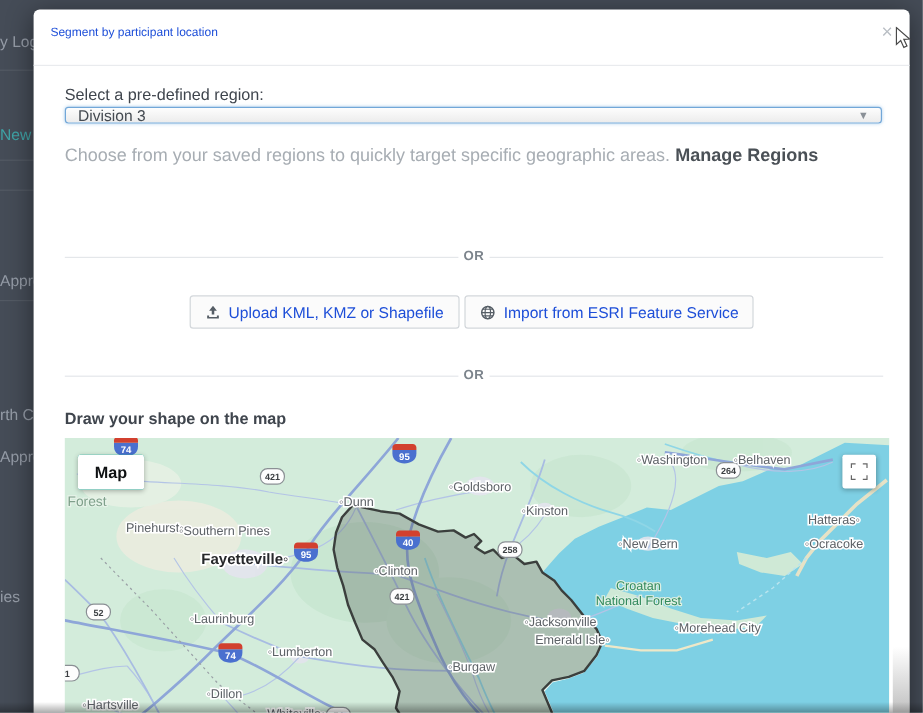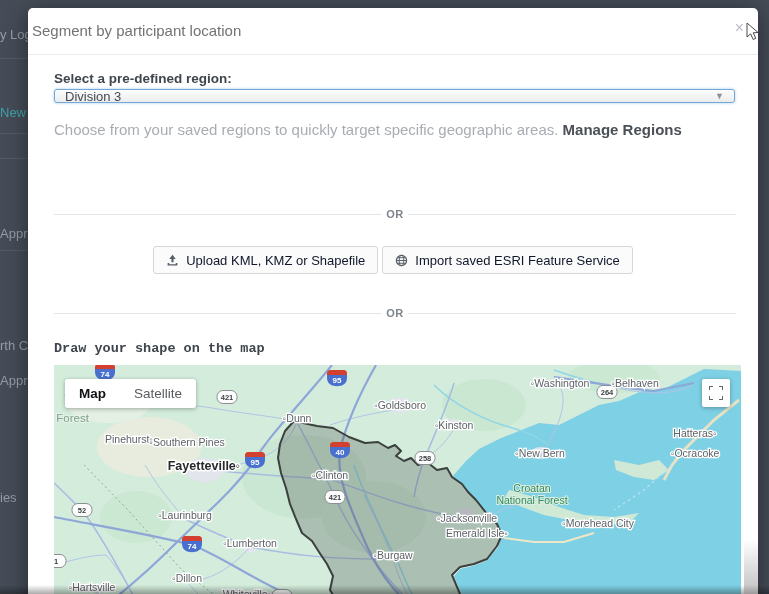"Segment by participant location" .modal-title { color: #737373 -> #1d4ed8; font-size: 15px -> 10px; left: 4px -> 14px }
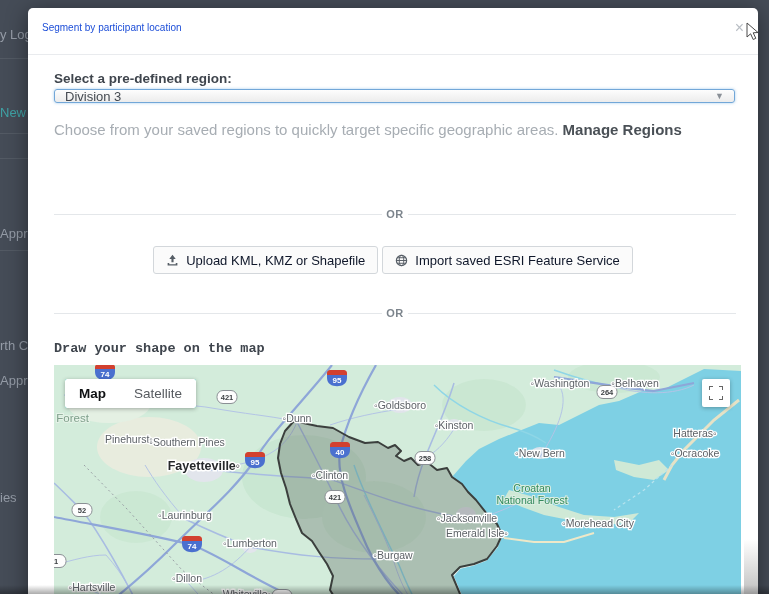"Select a pre-defined region:" .field-label { font-weight: bold -> normal }
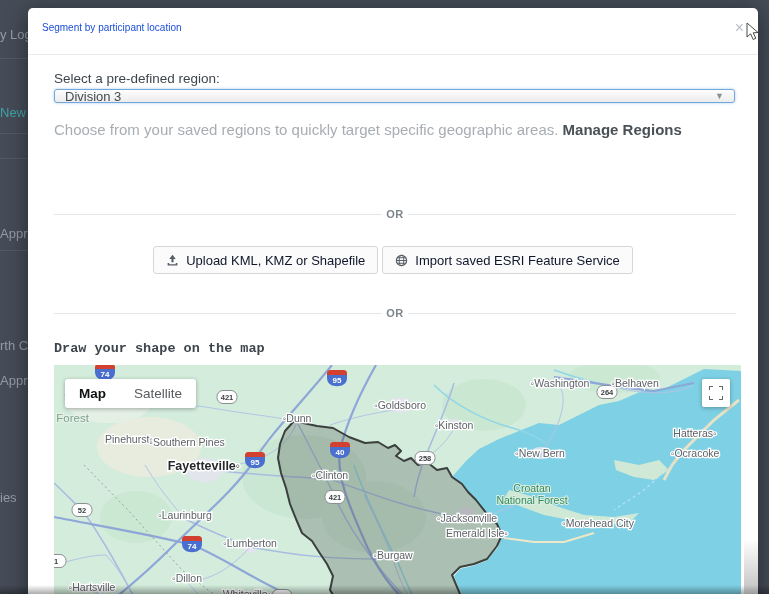"Upload KML, KMZ or Shapefile" .gray-btn { color: #0f172a -> #1d4ed8 }
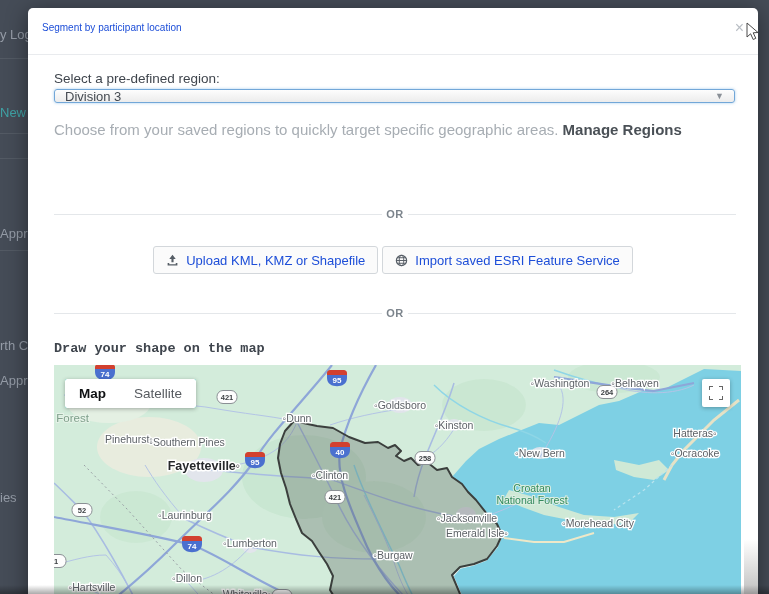"Import saved ESRI Feature Service" span { text: saved -> from }
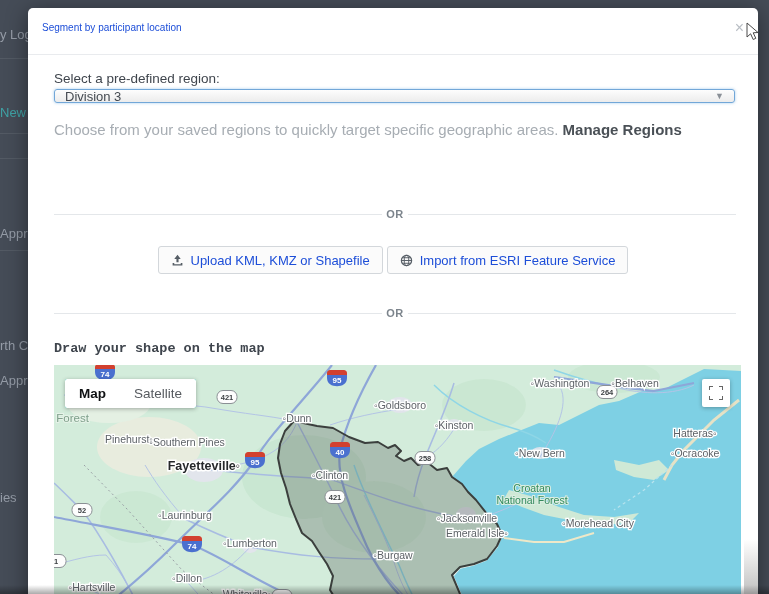"Draw your shape on the" .draw-label { font-family: Liberation Mono, monospace -> none }
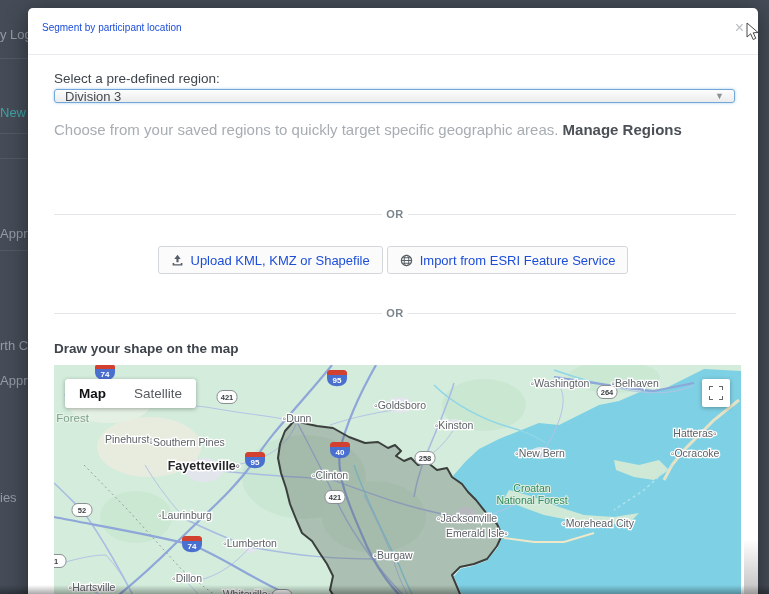"Satellite" button.map-type-btn { html: <button>Satellite</button> -> none }
